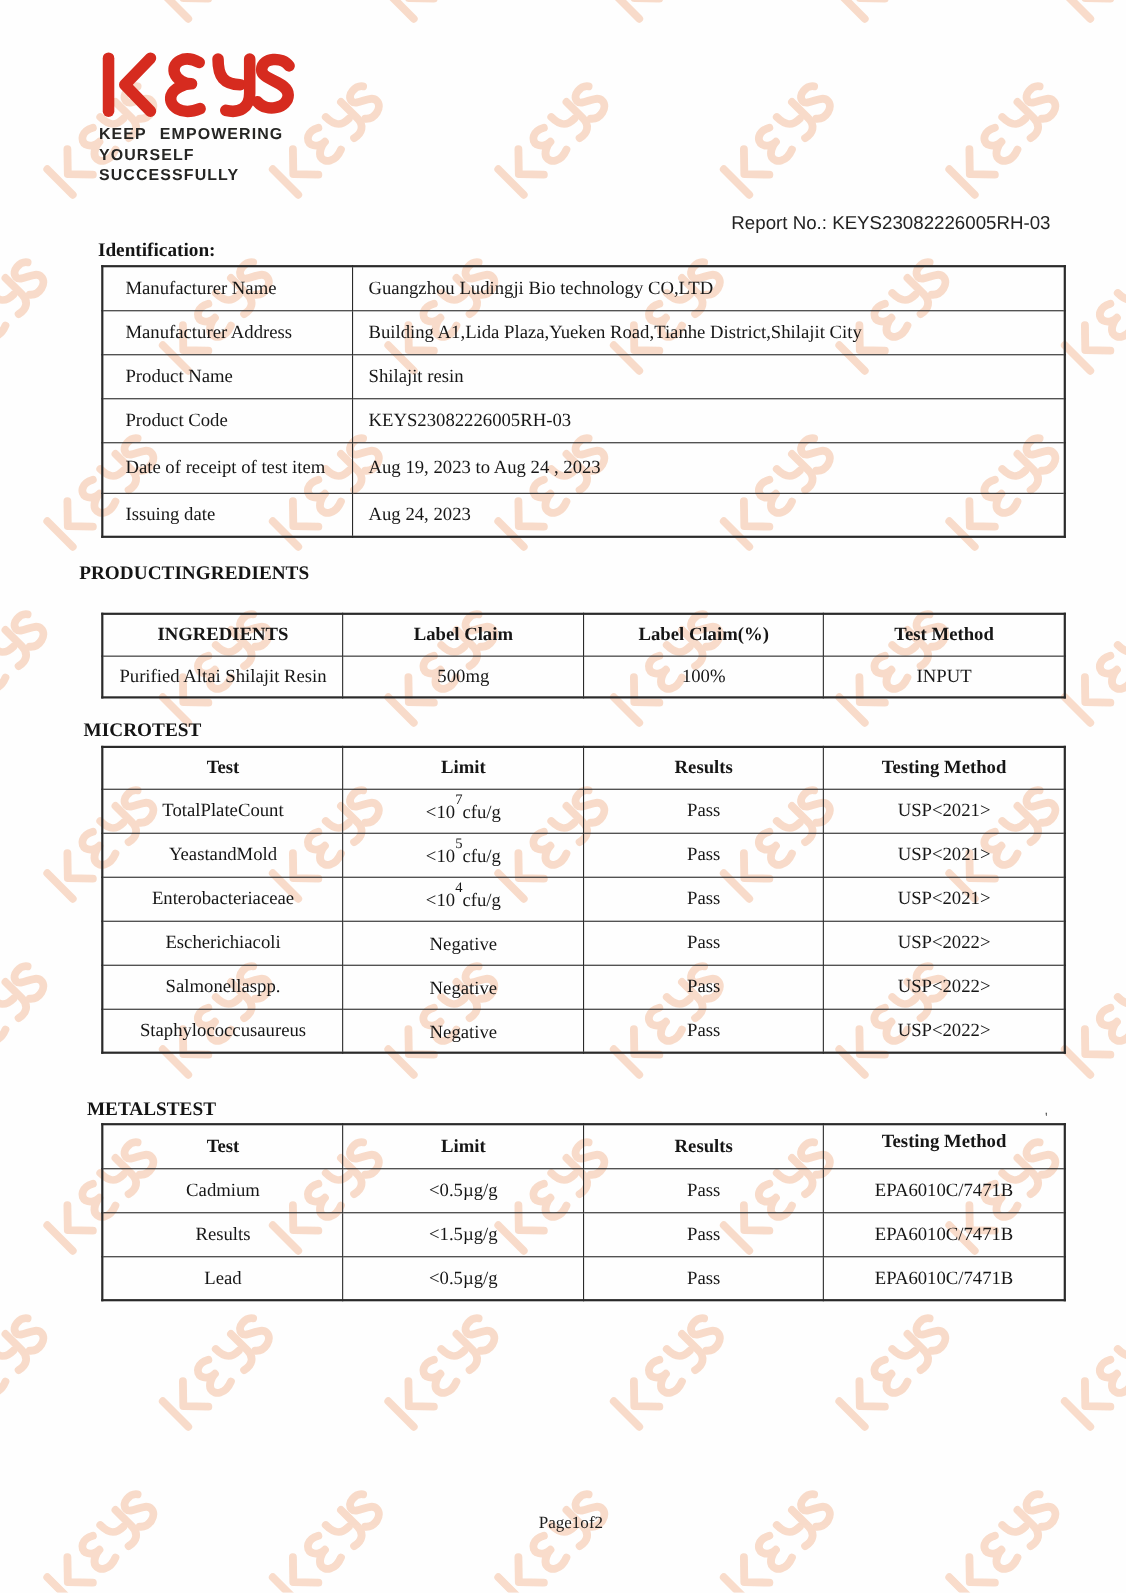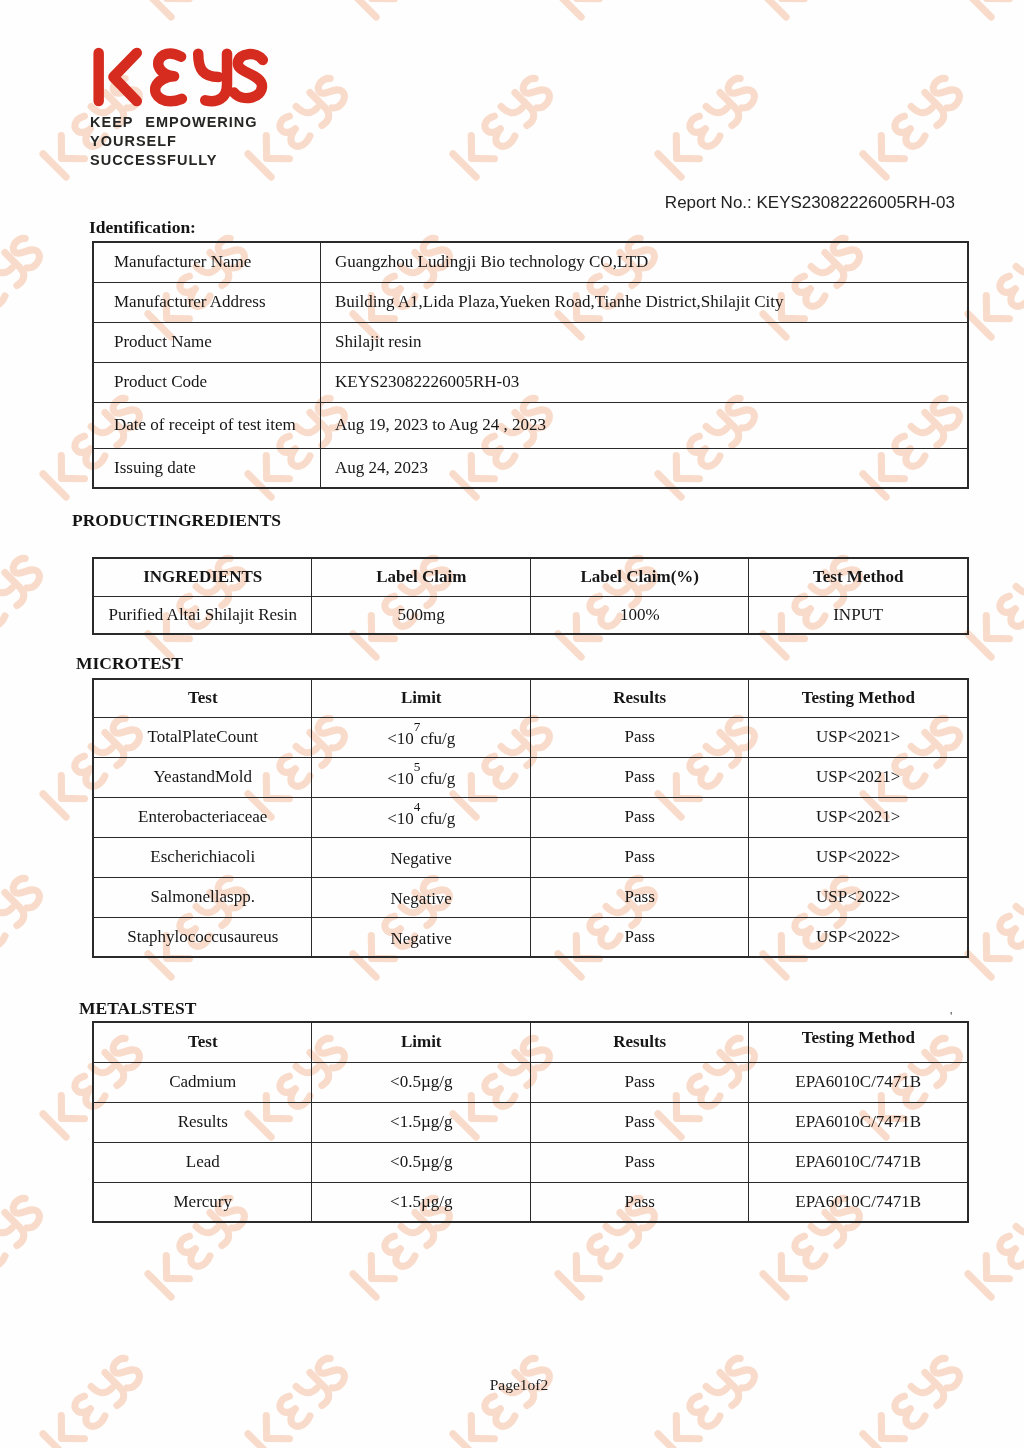"Mercury" tr { html: <tr> <td>Mercury</td> <td>&lt;1.5µg/g</td> <td>Pass</td> <td>EPA6010C/7471B</td> </tr> -> none }
